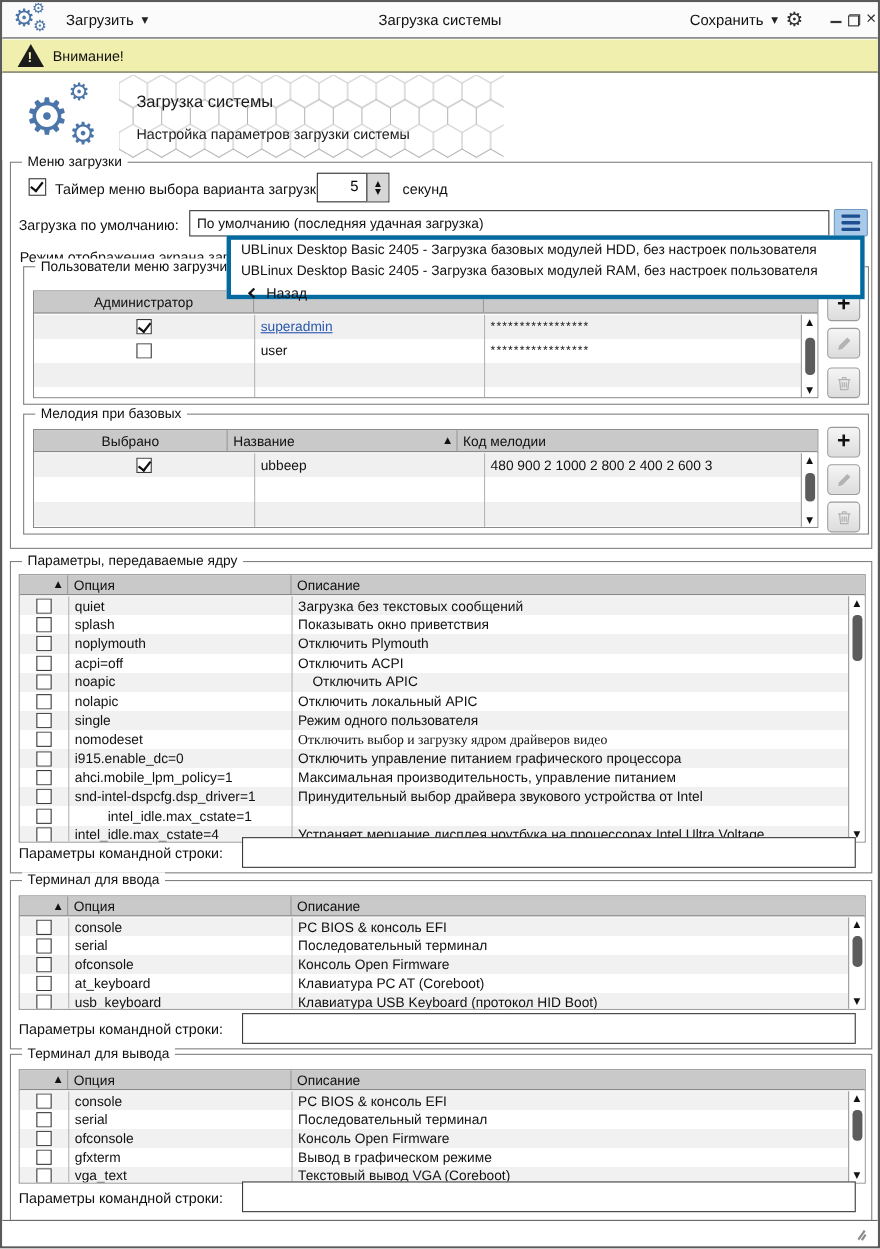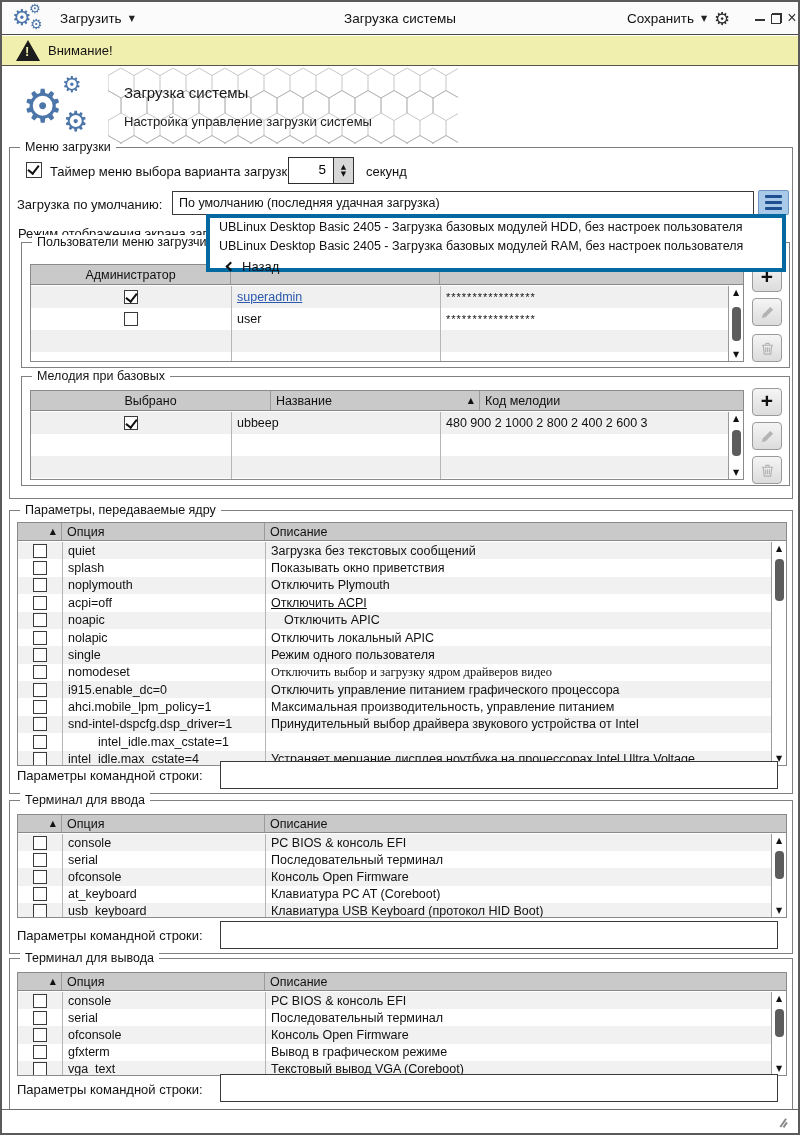"Настройка управление загрузки системы" div { text: управление -> параметров }
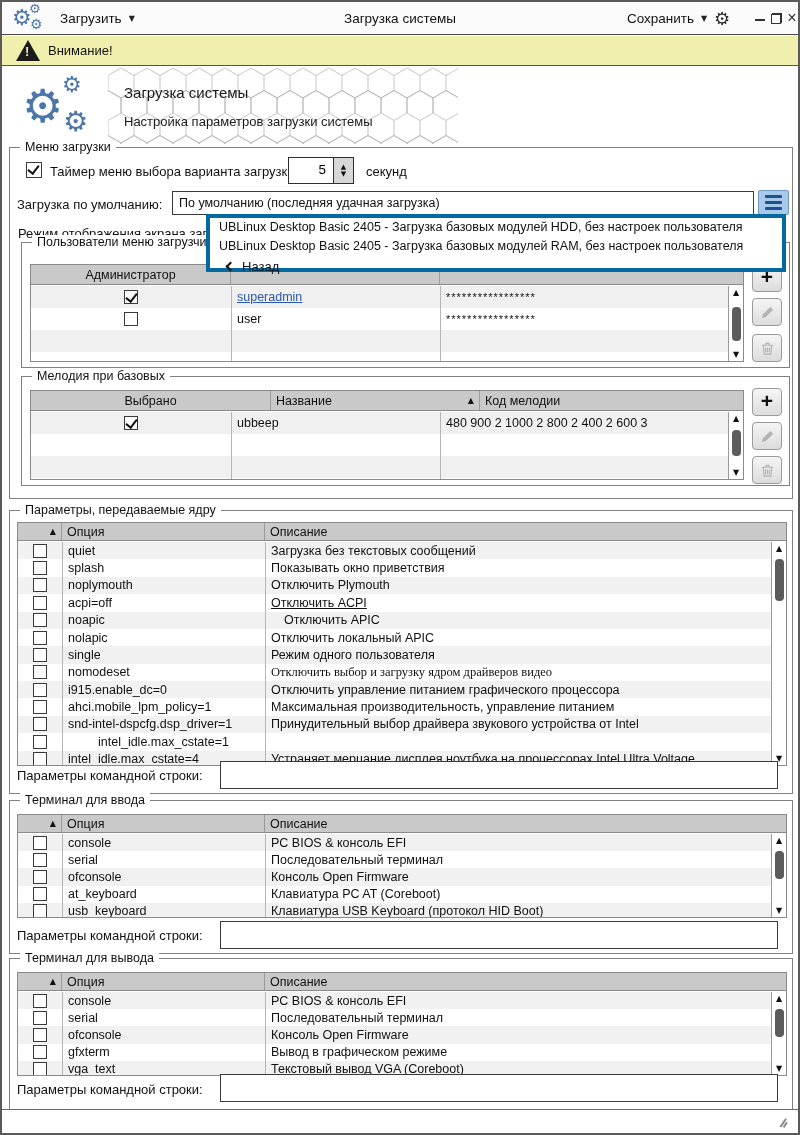"Выбрано" span.hc { width: 240px -> 176px }
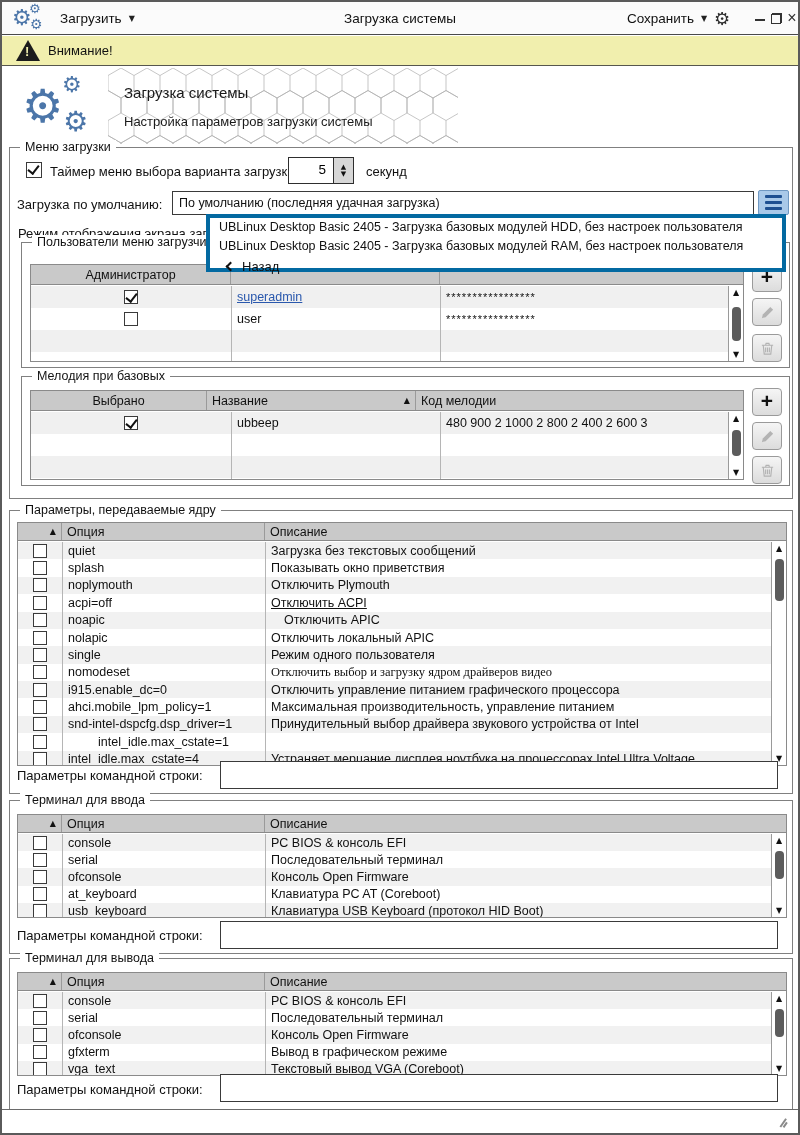"Отключить ACPI" span.cell { text-decoration: underline -> none }
